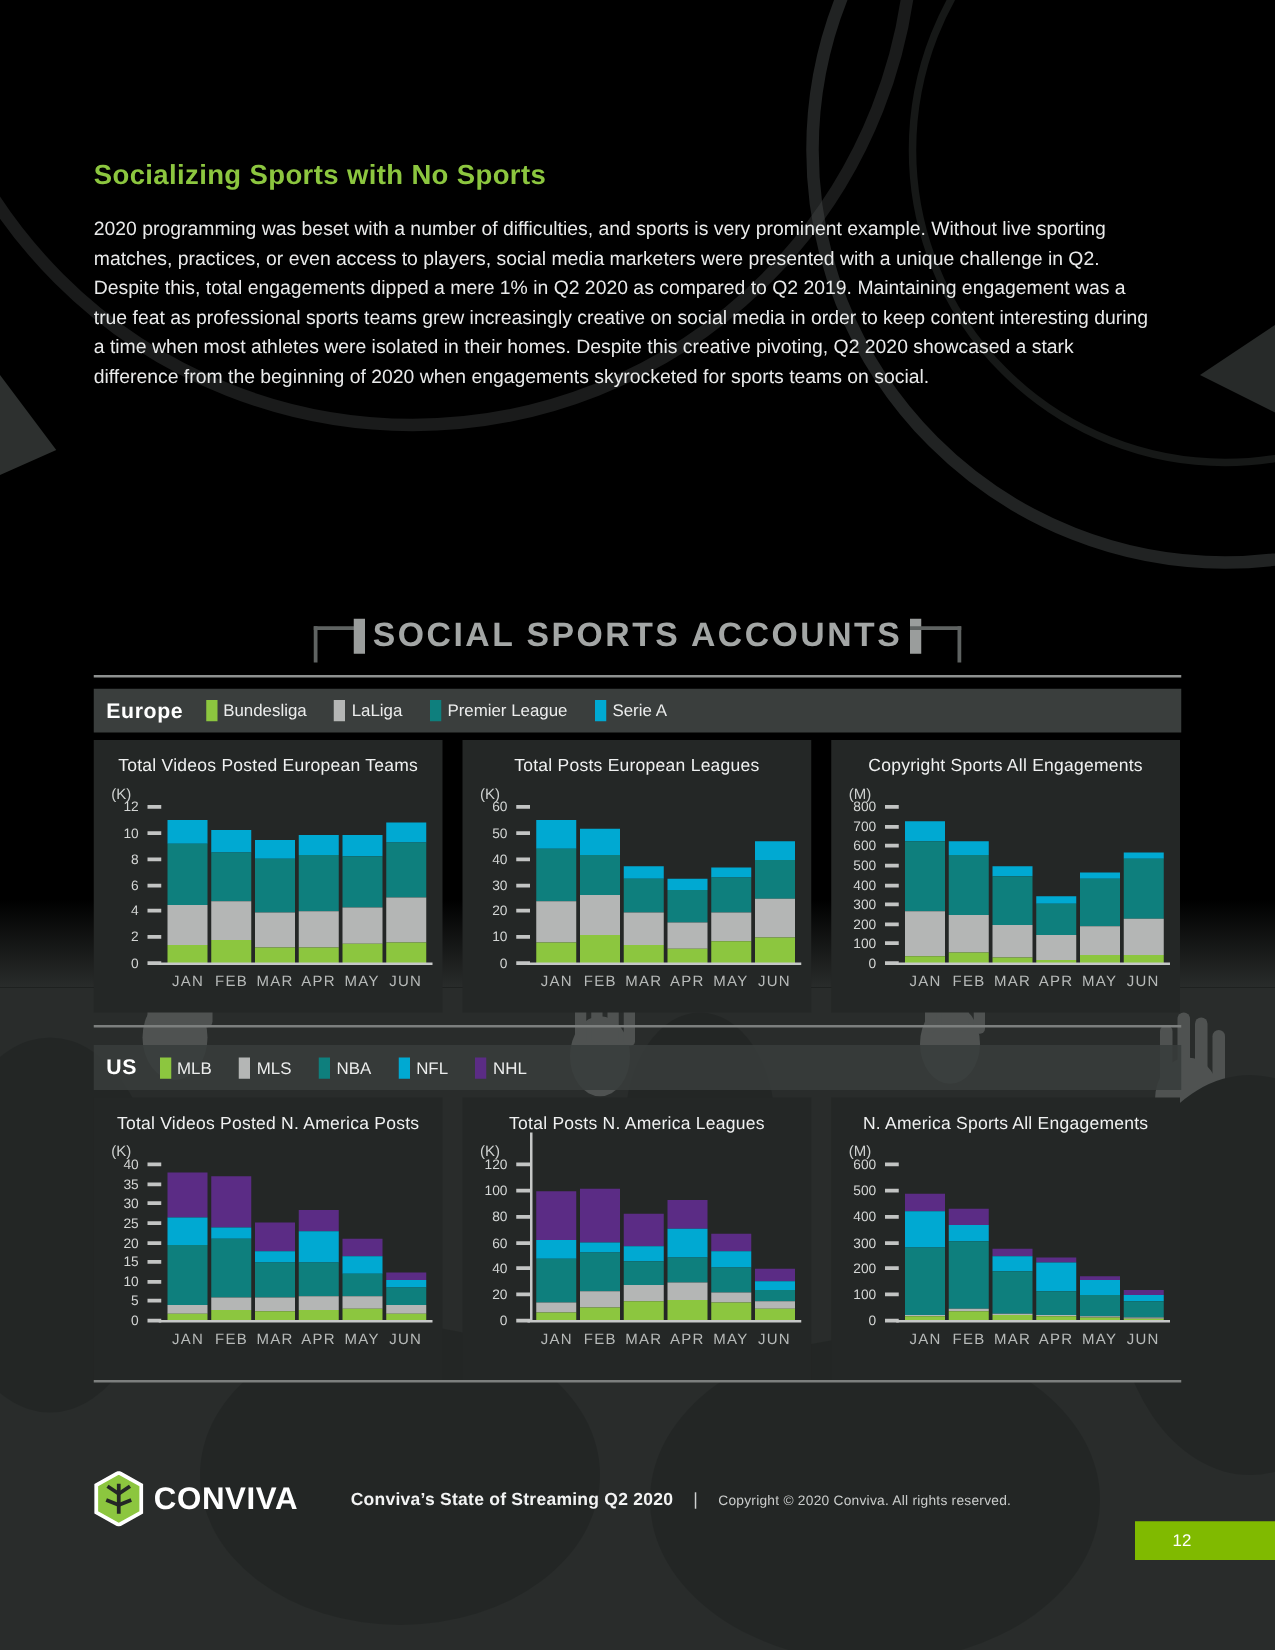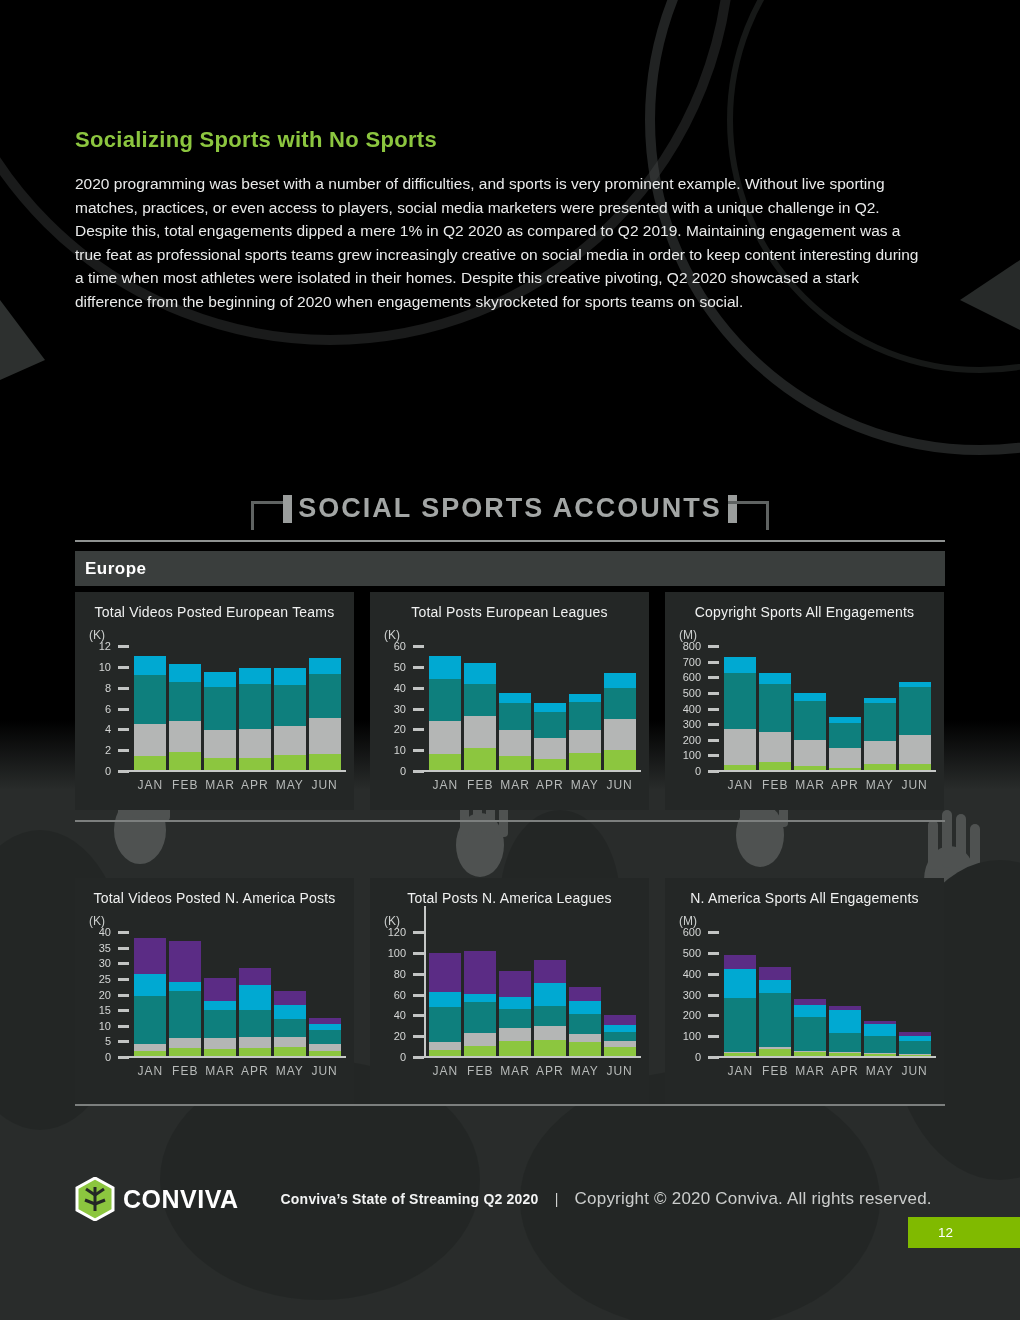"Bundesliga" div.legend { html: none -> <div> <div> <span></span> <span>Bundesliga</span> </div> <div> <span></span> <span>LaLiga</span> </div> <div> <span></span> <span>Premier League</span> </div> <div> <span></span> <span>Serie A</span> </div> </div> }
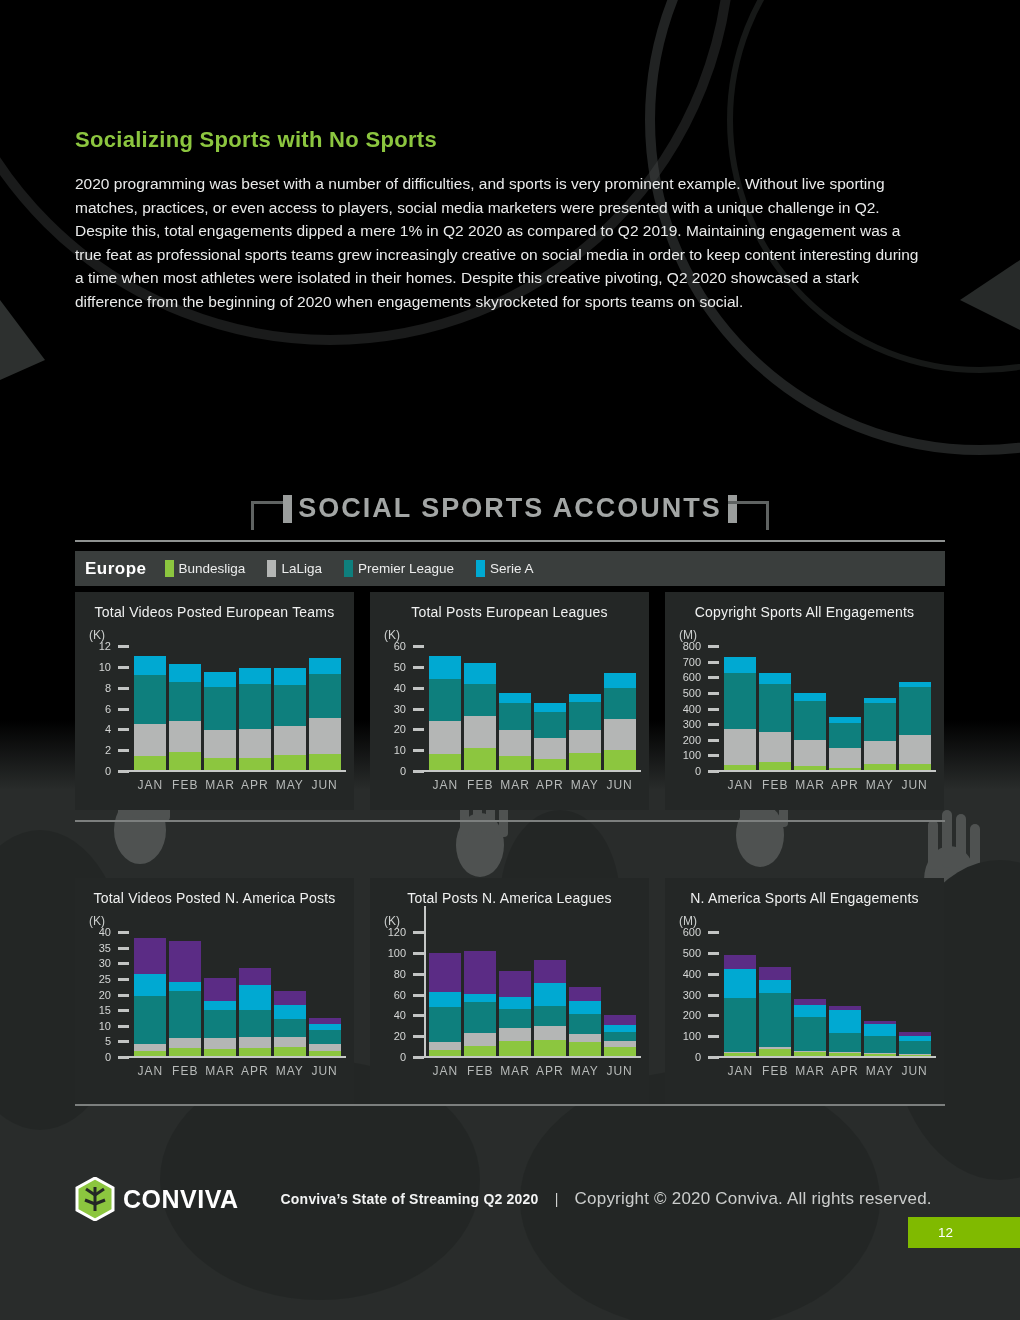"US" div.band { html: none -> <div> <div>US</div> <div> <div> <span></span> <span>MLB</span> </div> <div> <span></span> <span>MLS</span> </div> <div> <span></span> <span>NBA</span> </div> <div> <span></span> <span>NFL</span> </div> <div> <span></span> <span>NHL</span> </div> </div> </div> }
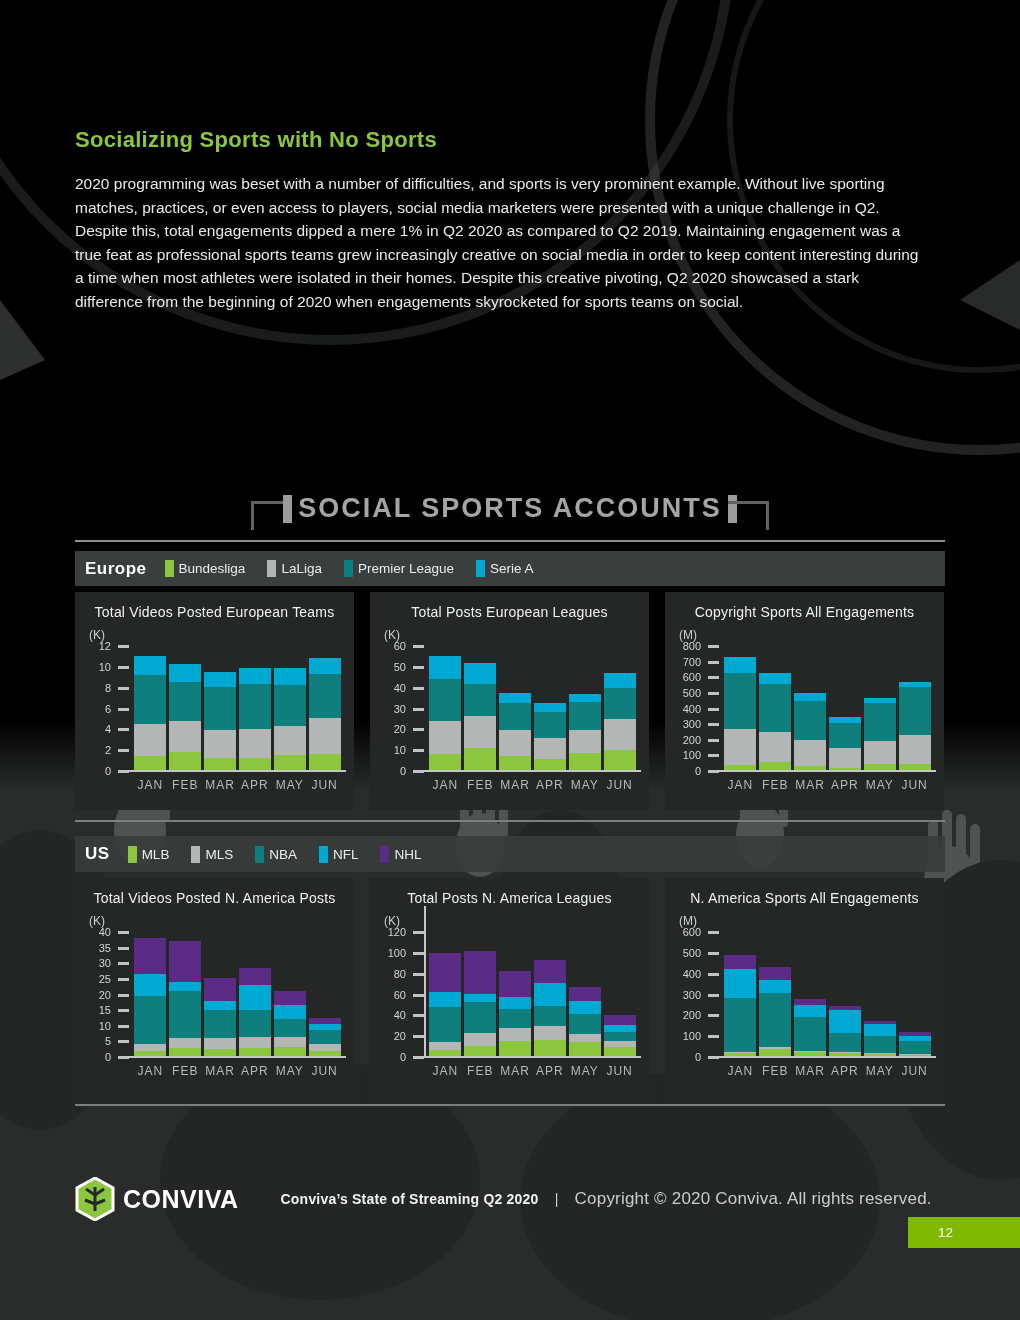"Copyright © 2020 Conviva. All" .foot-copy { font-size: 17px -> 11px }
